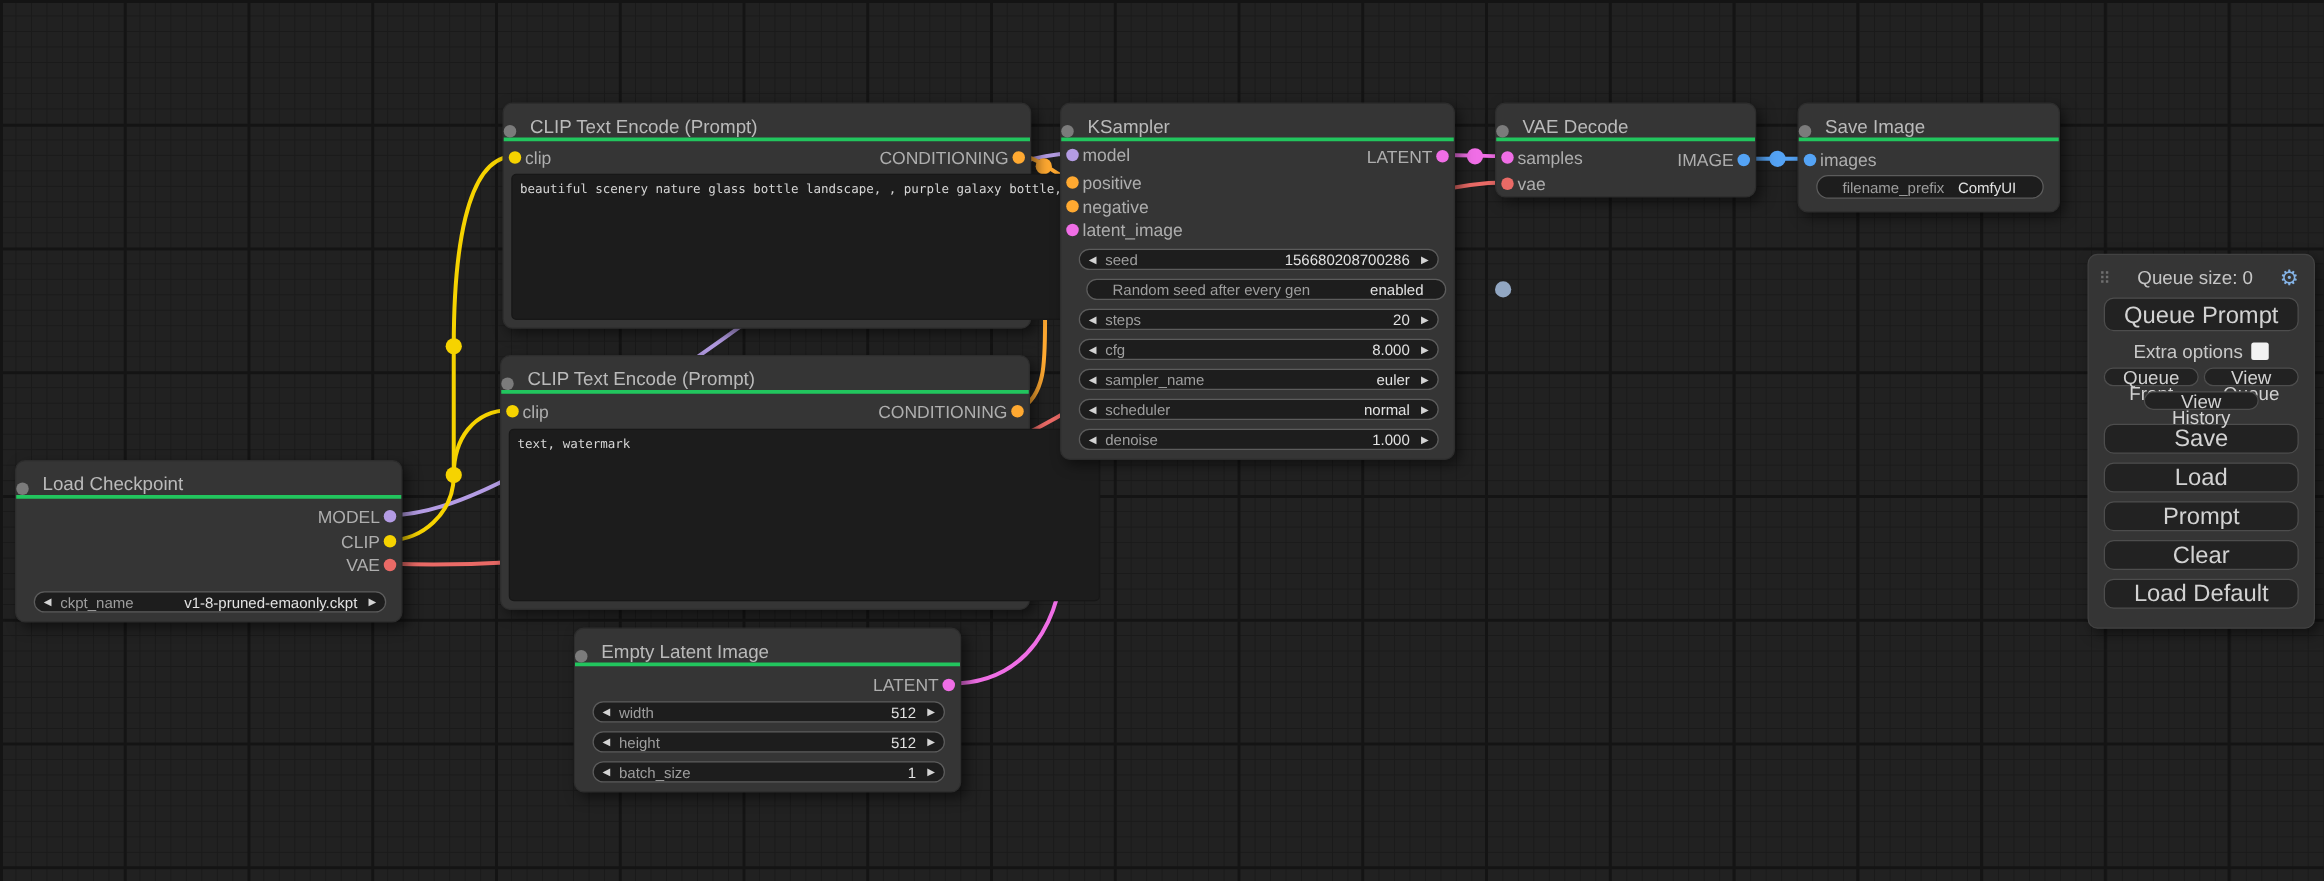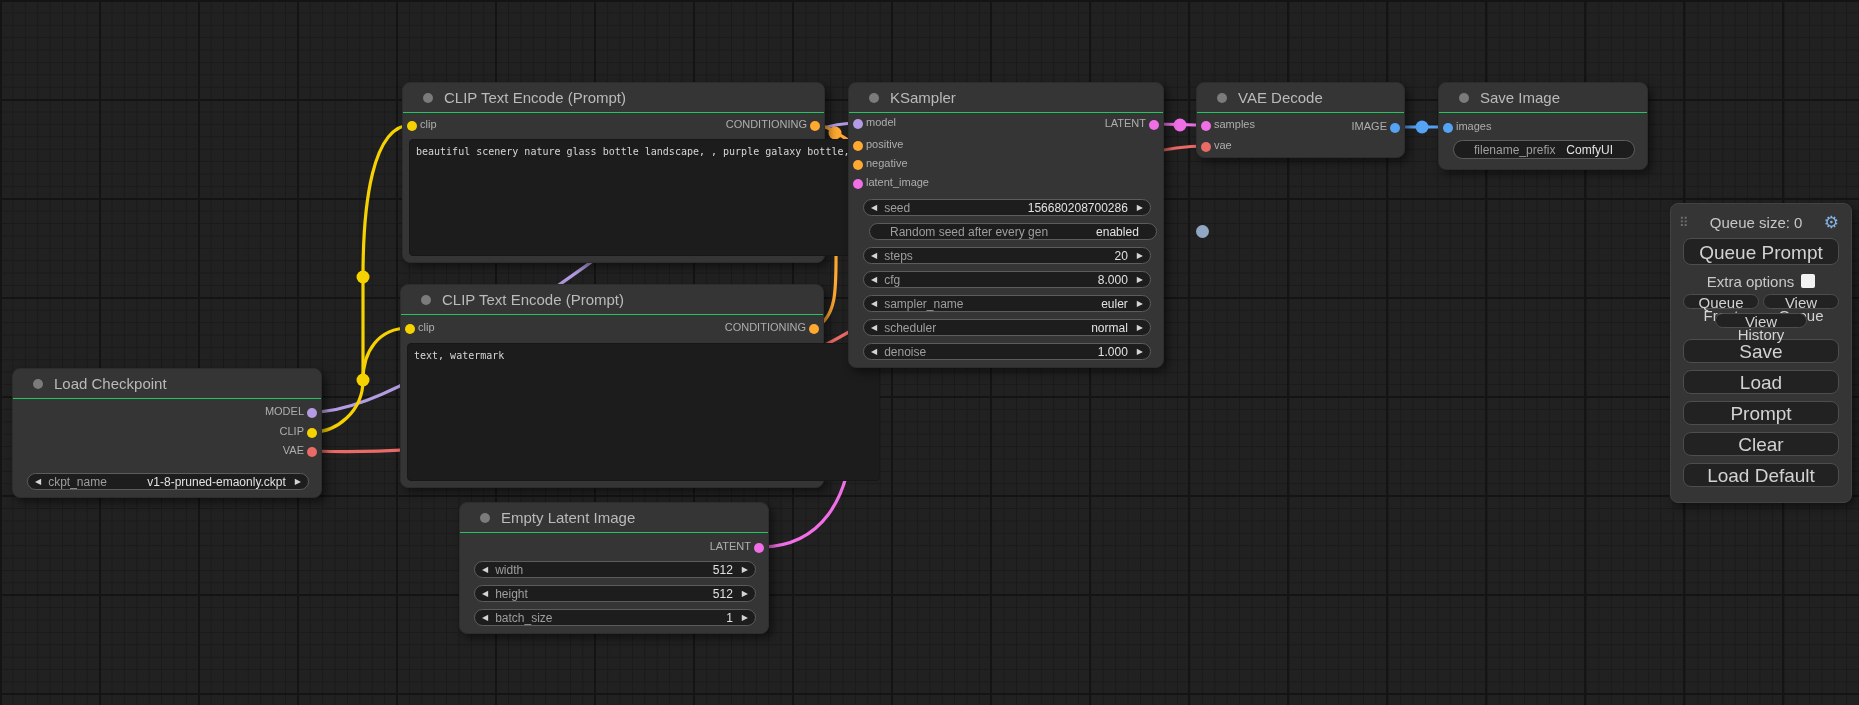"CLIP Text Encode (Prompt)" .node-header { align-items: center -> flex-end; border-bottom: 1px solid #22c55e -> 3px solid #22c55e; padding: 0 20px -> 0 0 }
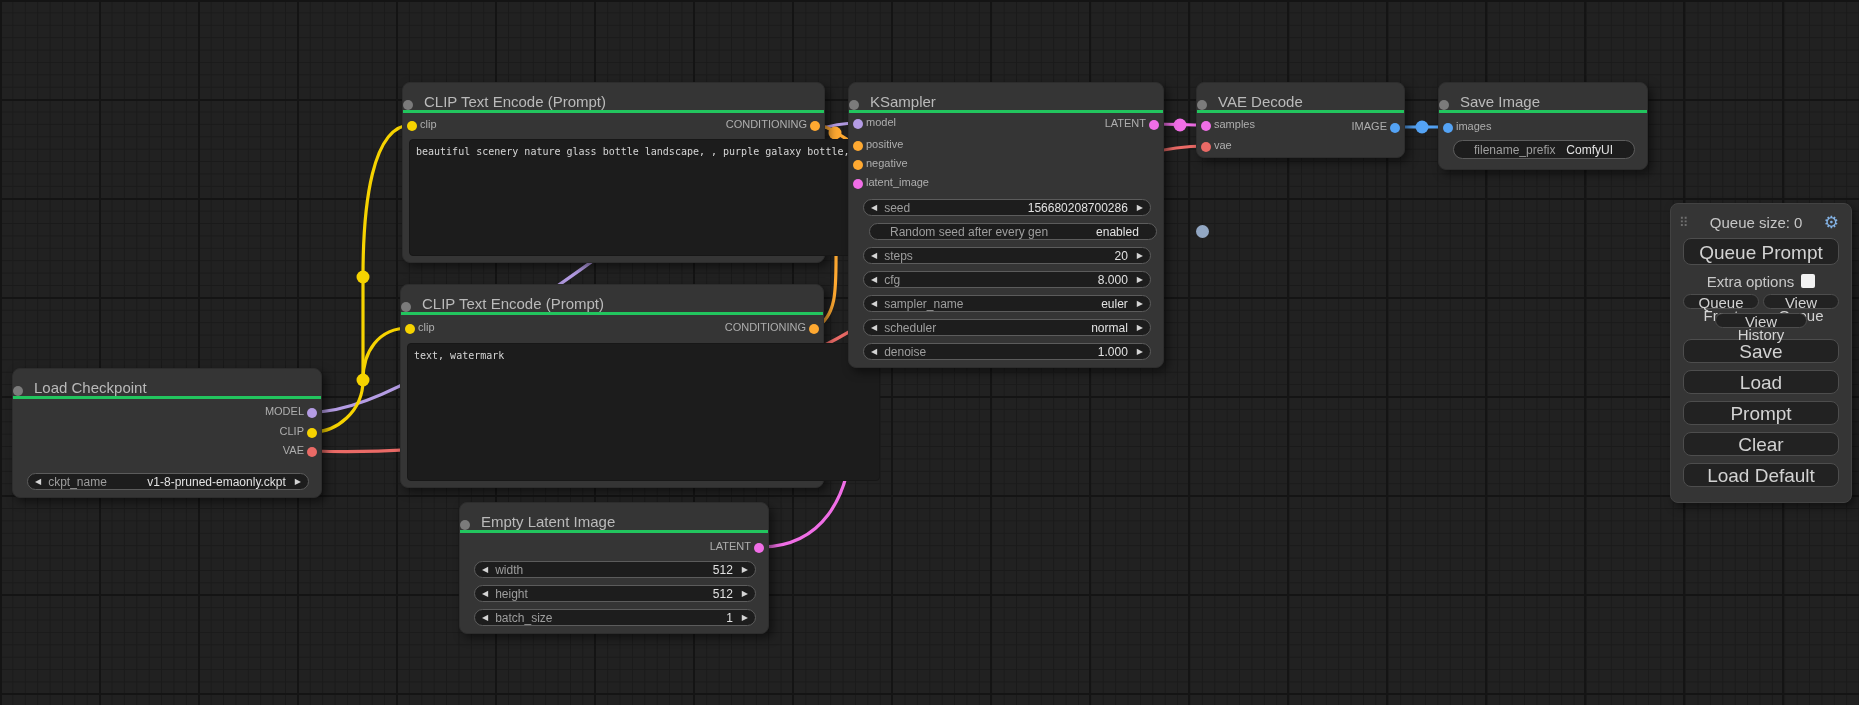"clip" .slot-label { font-size: 11px -> 14px }
